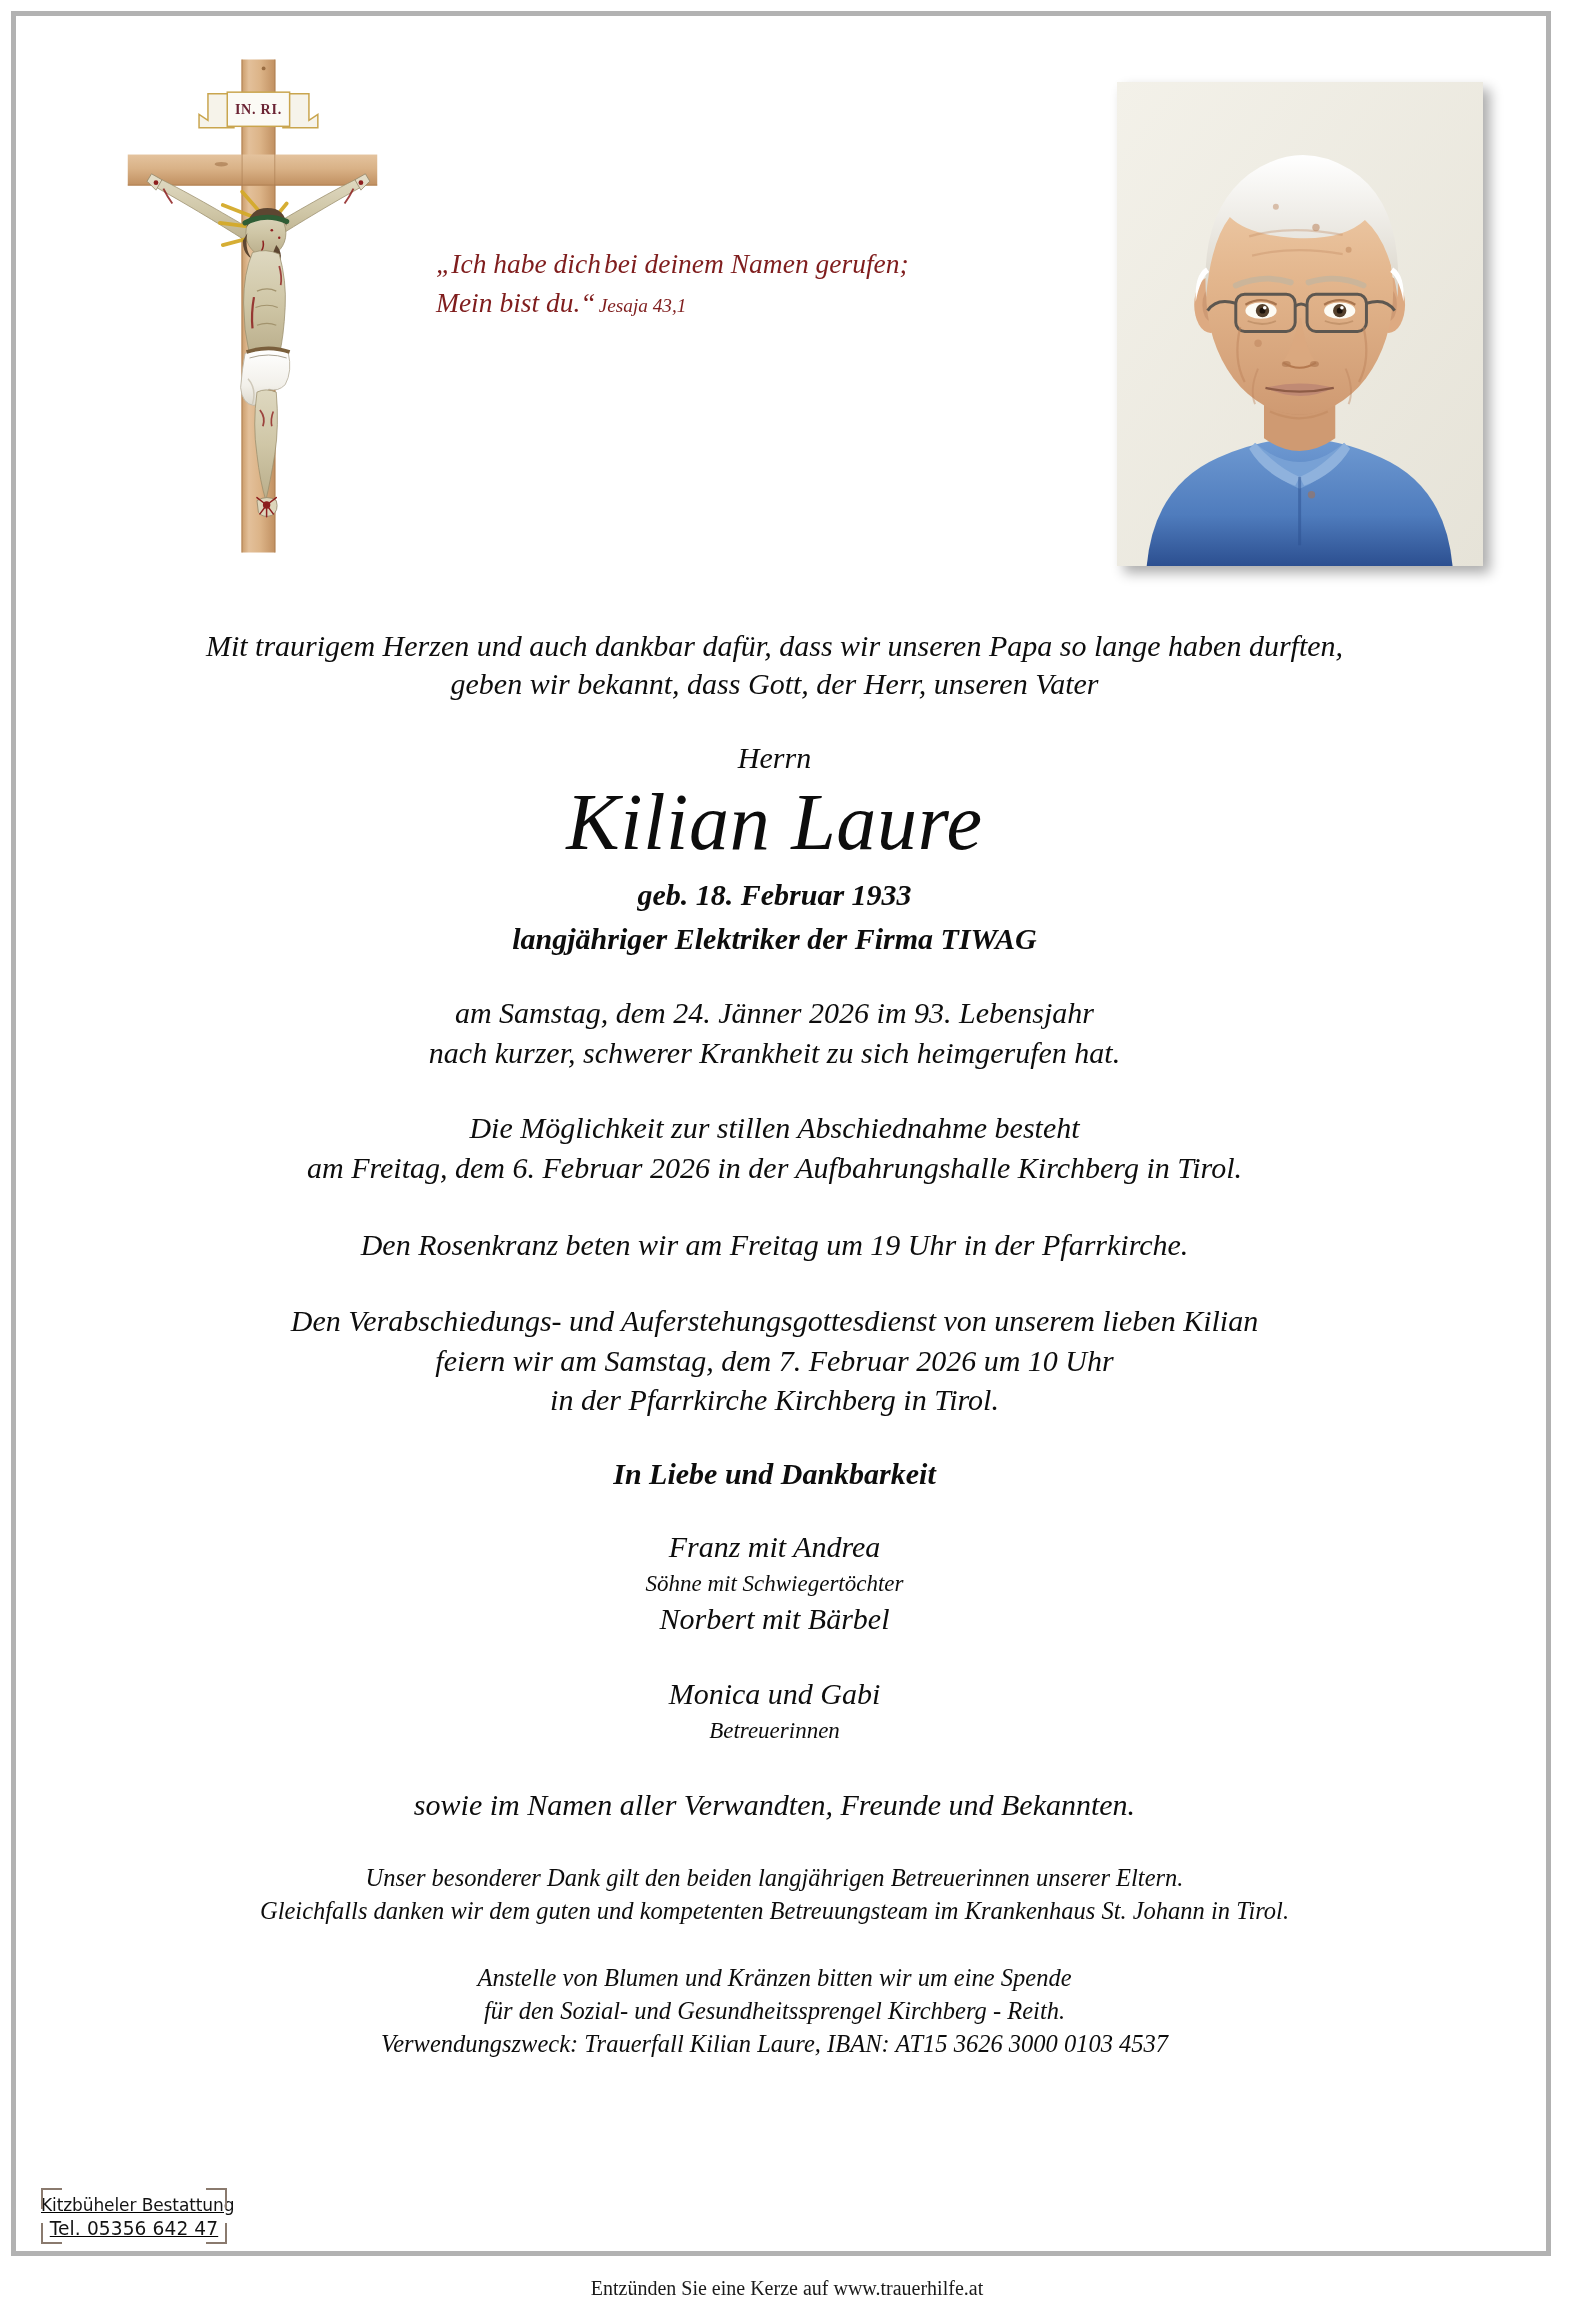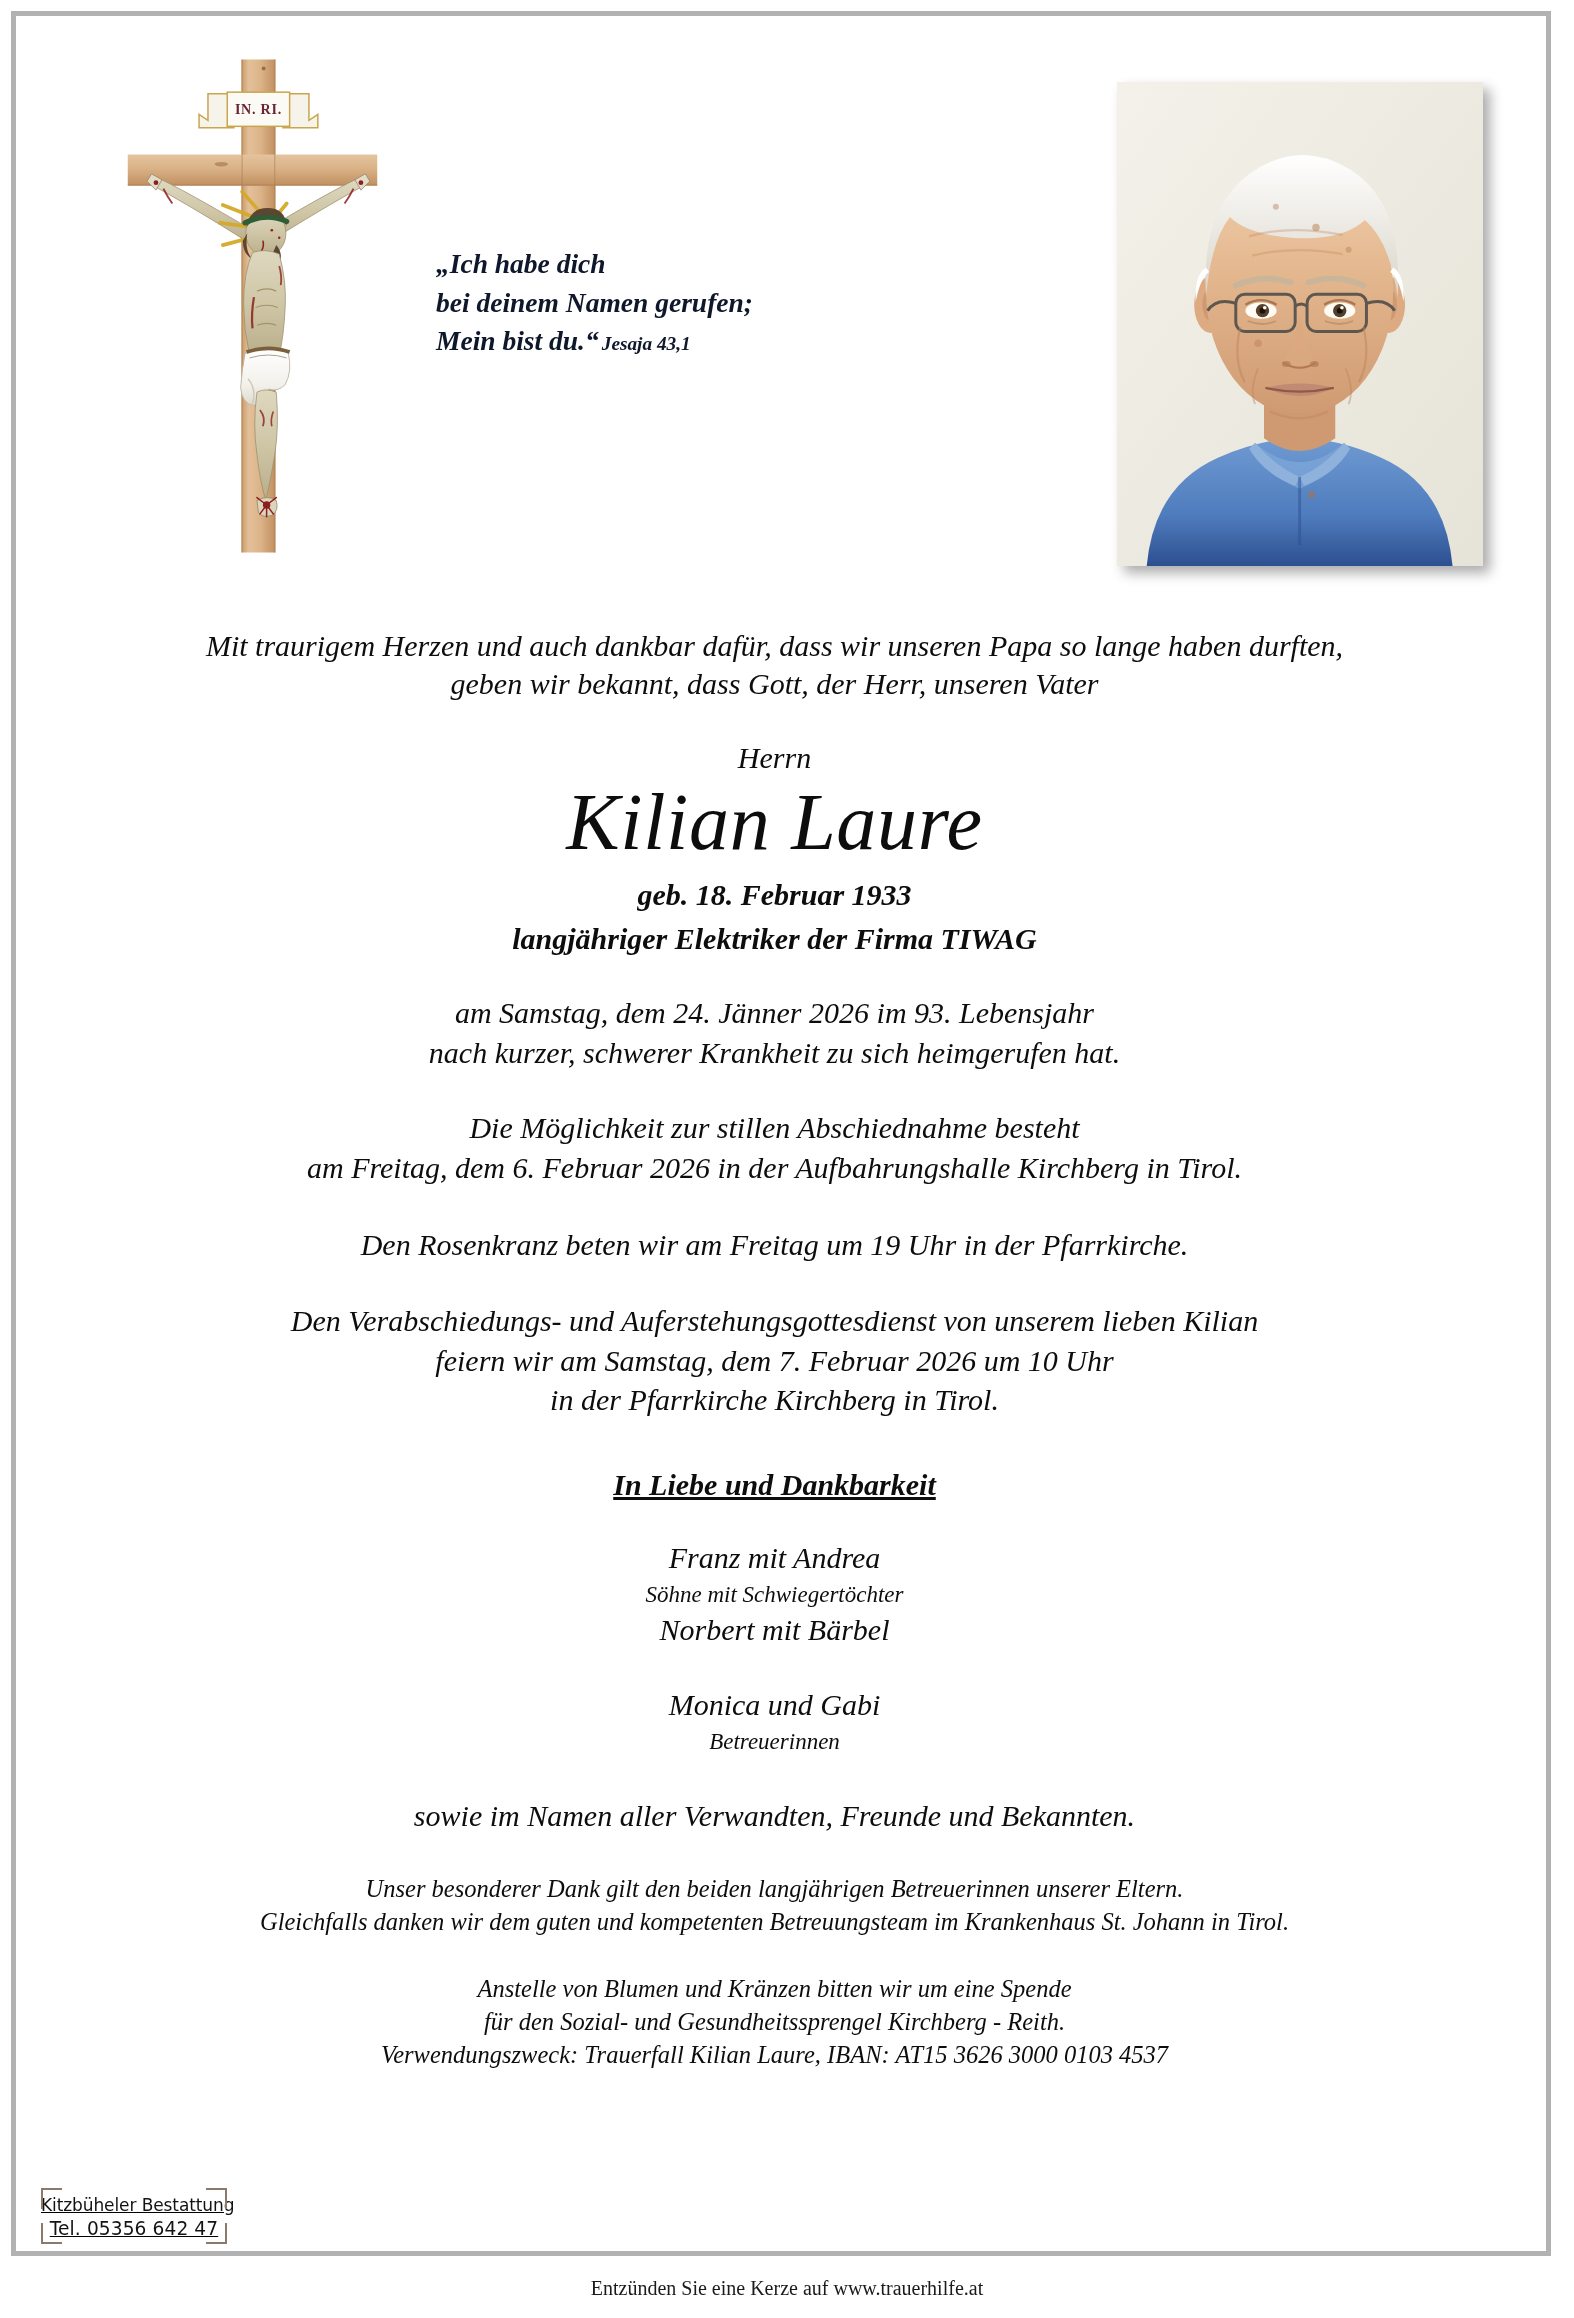"„Ich habe dich bei deinem" #quote { color: #0f172a -> #7f1d1d; font-weight: bold -> normal }
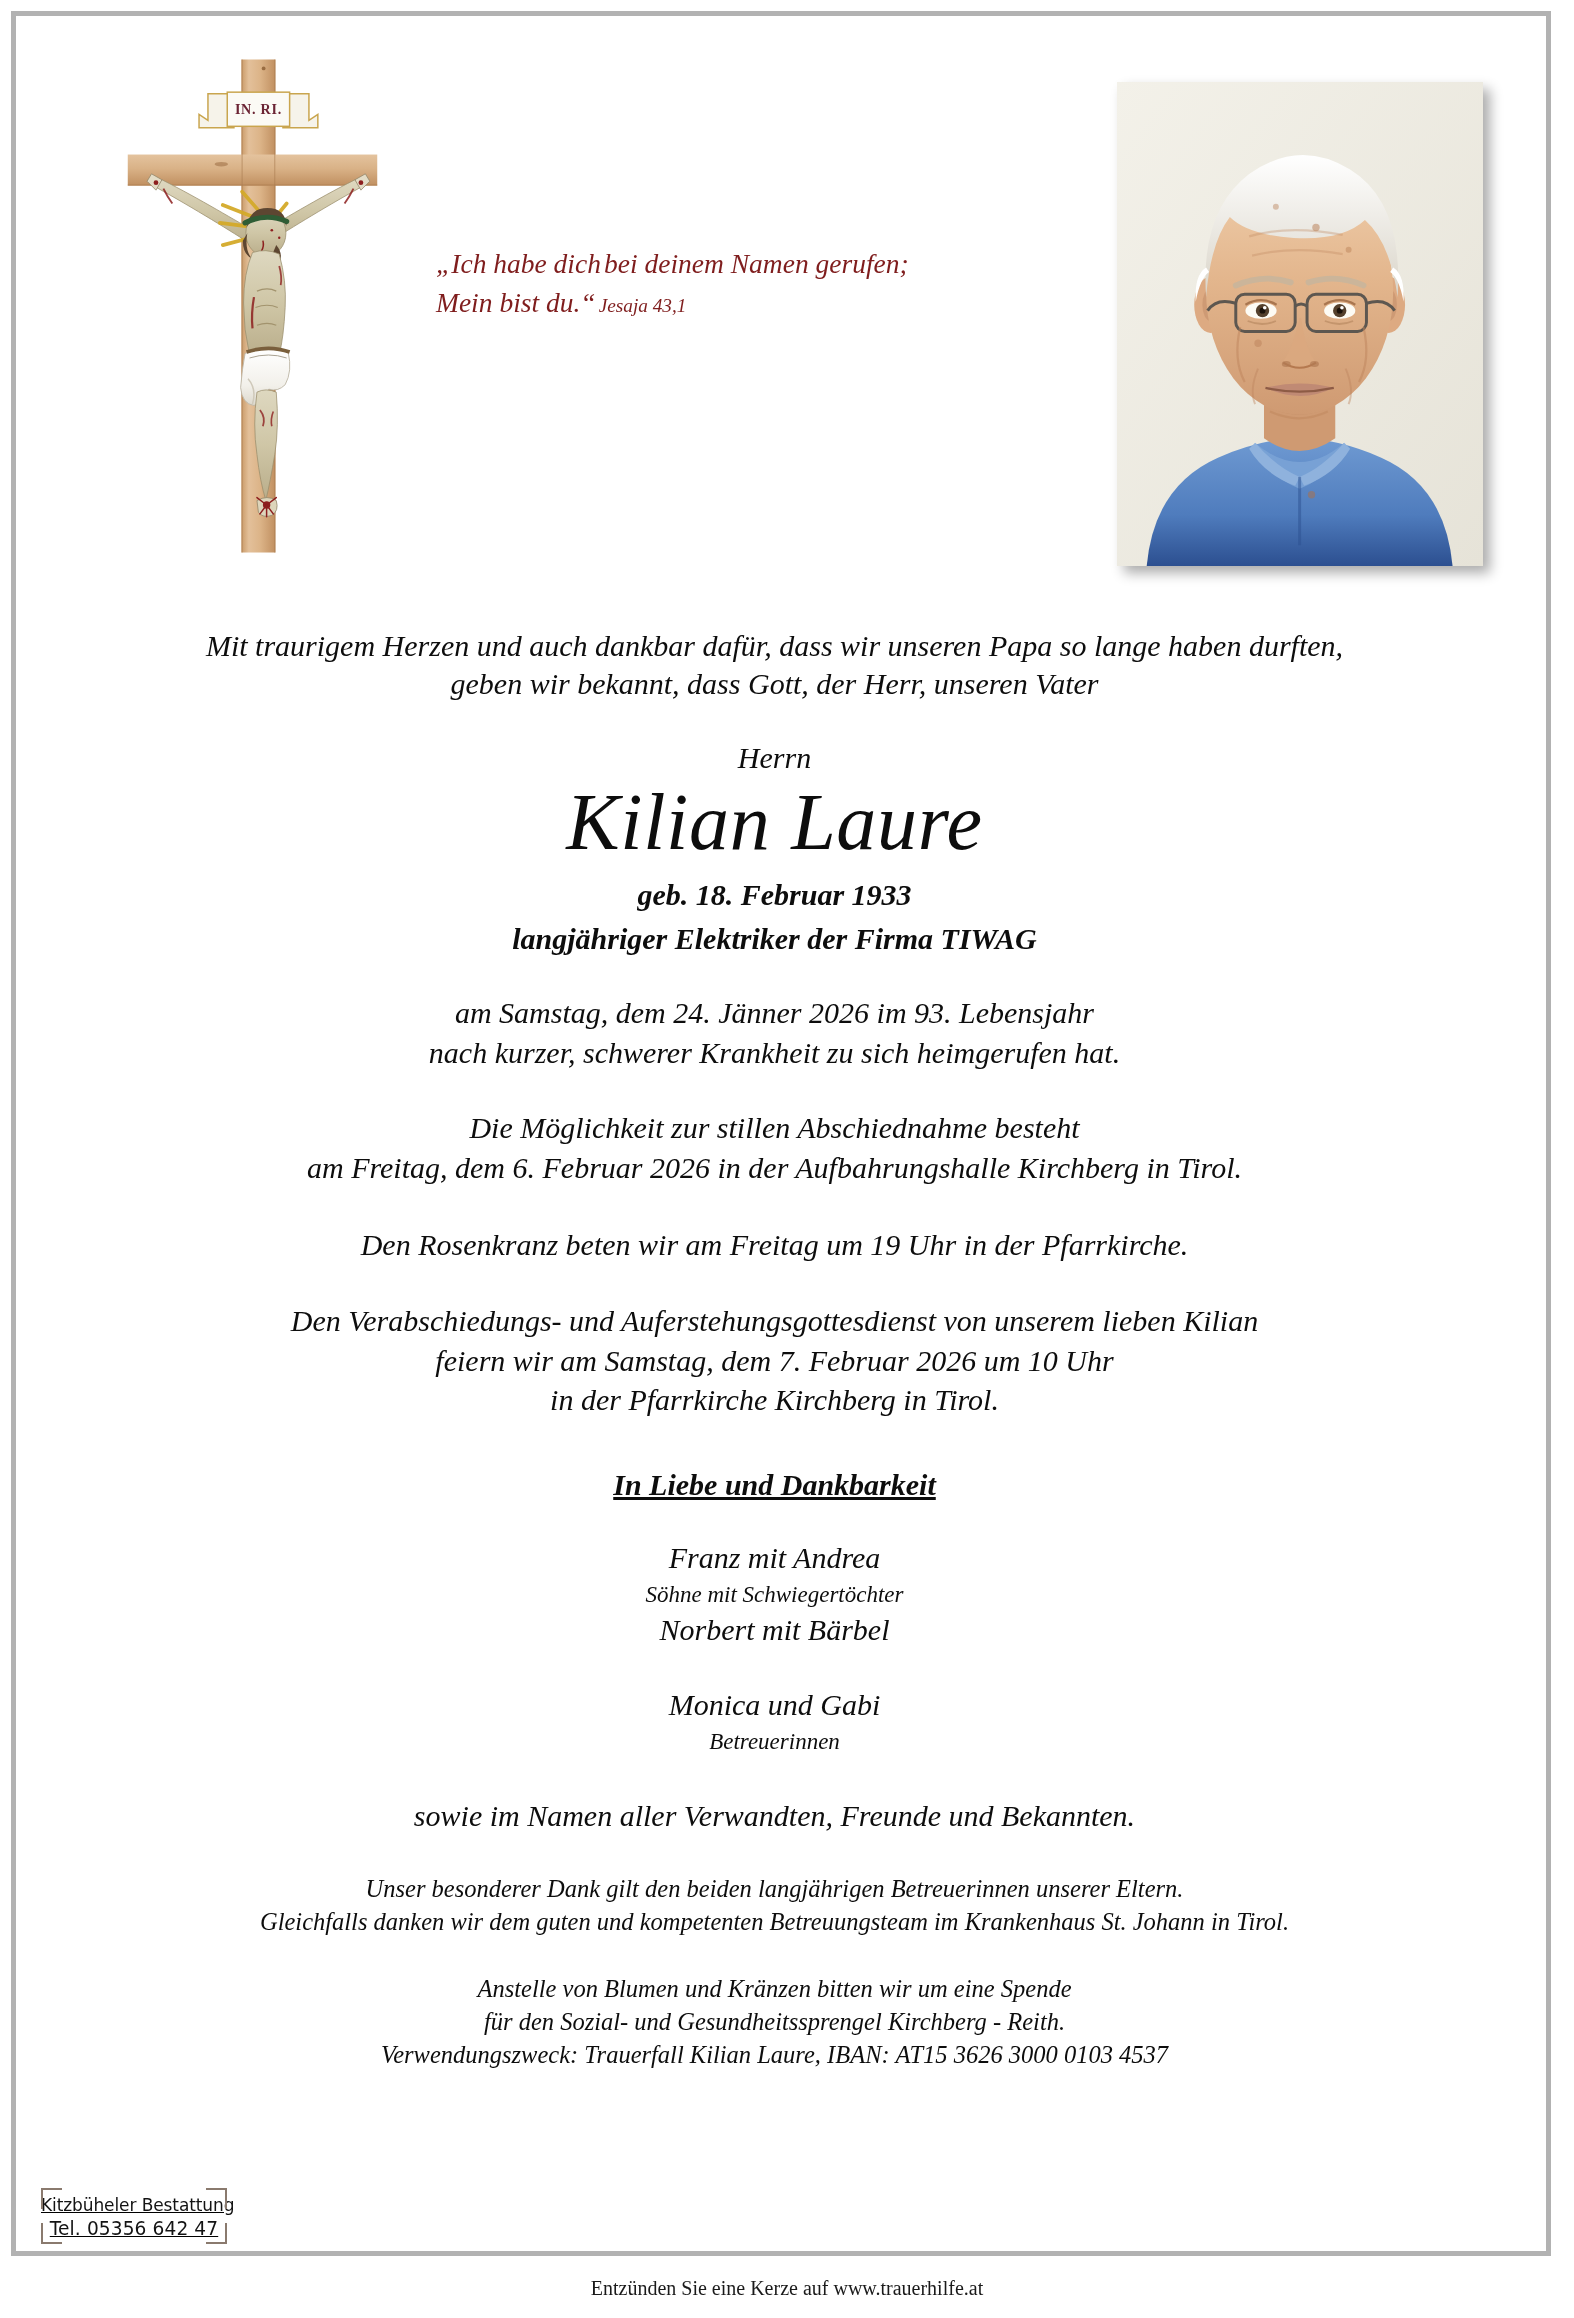"In Liebe und Dankbarkeit" .love { margin-top: 45px -> 34px; text-decoration: underline -> none }
